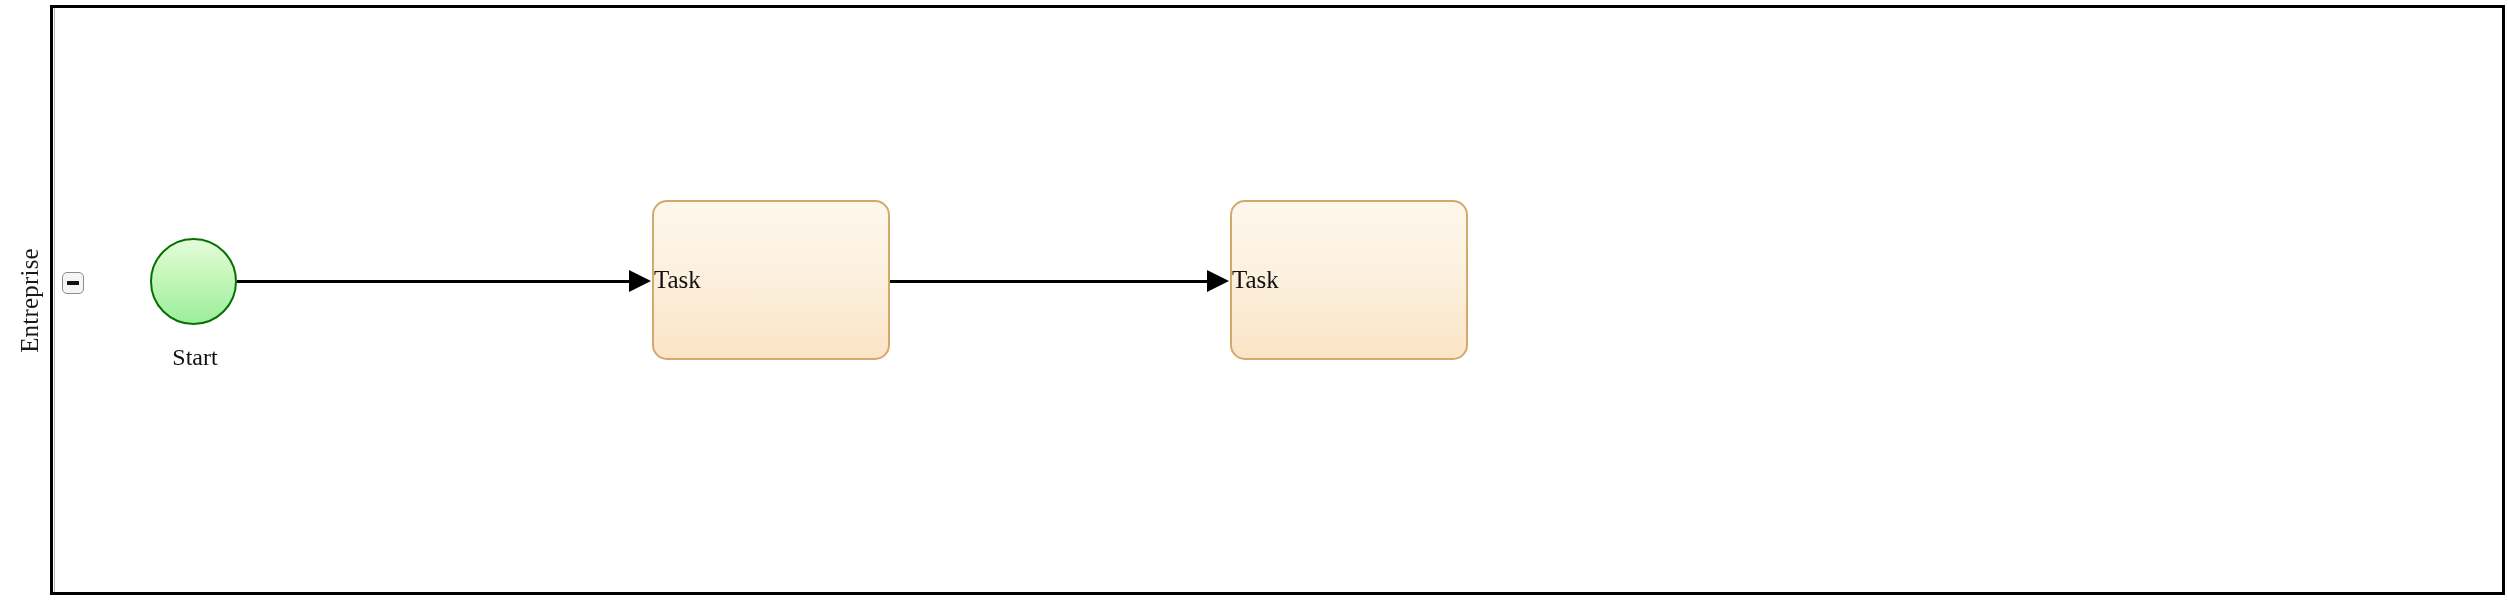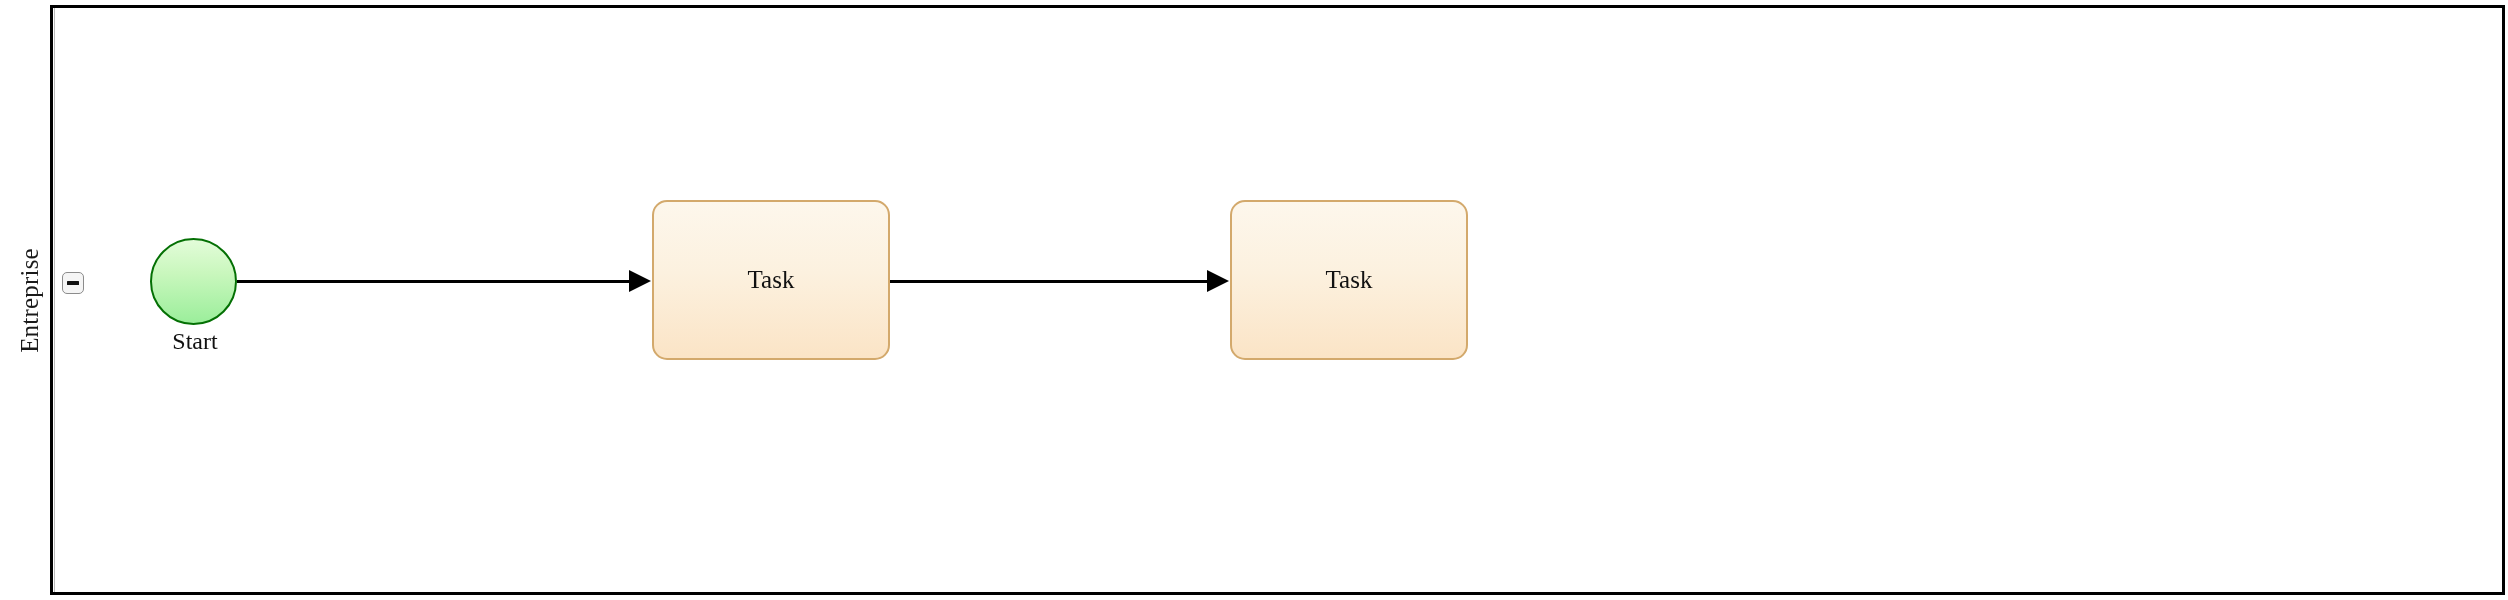"Task" .task { justify-content: center -> none }
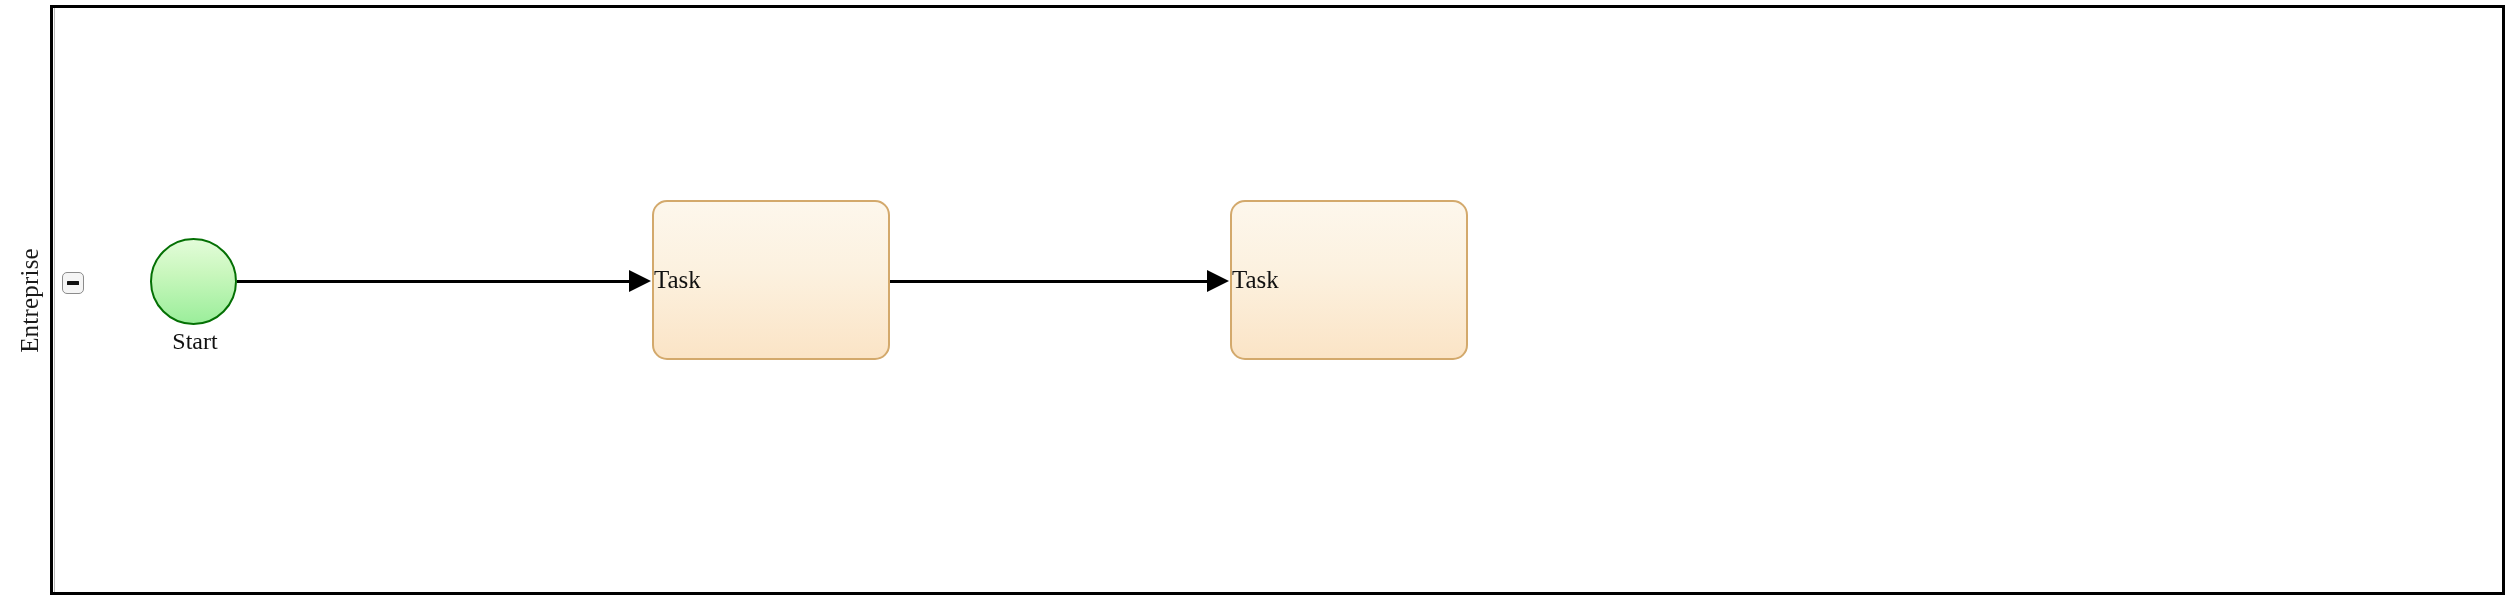"Start" .start-label { top: 328px -> 344px }
